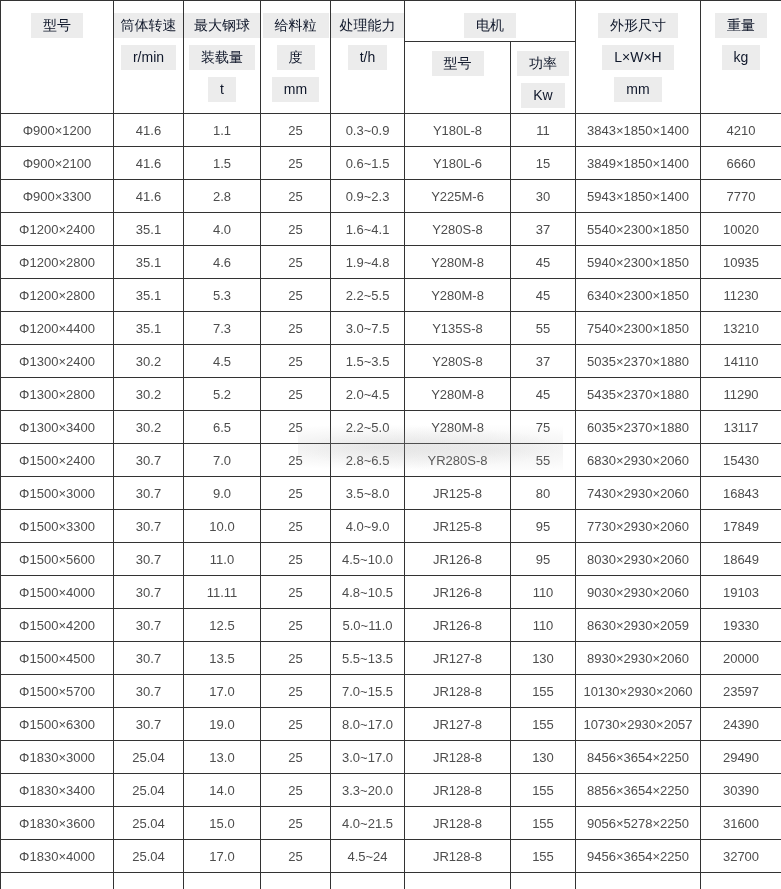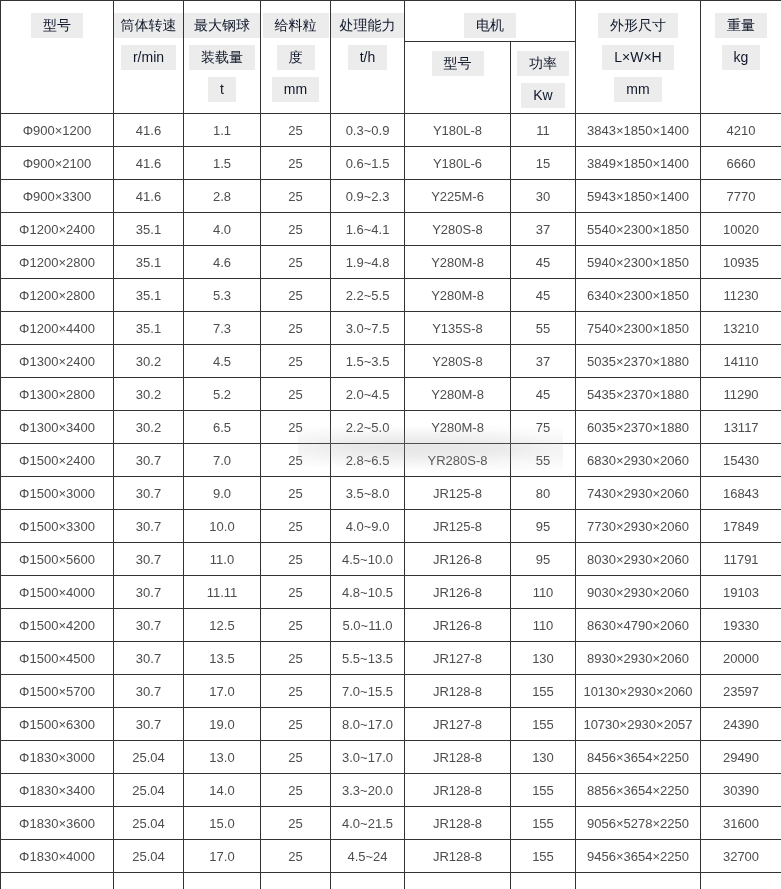"11791" td { text: 11791 -> 18649 }
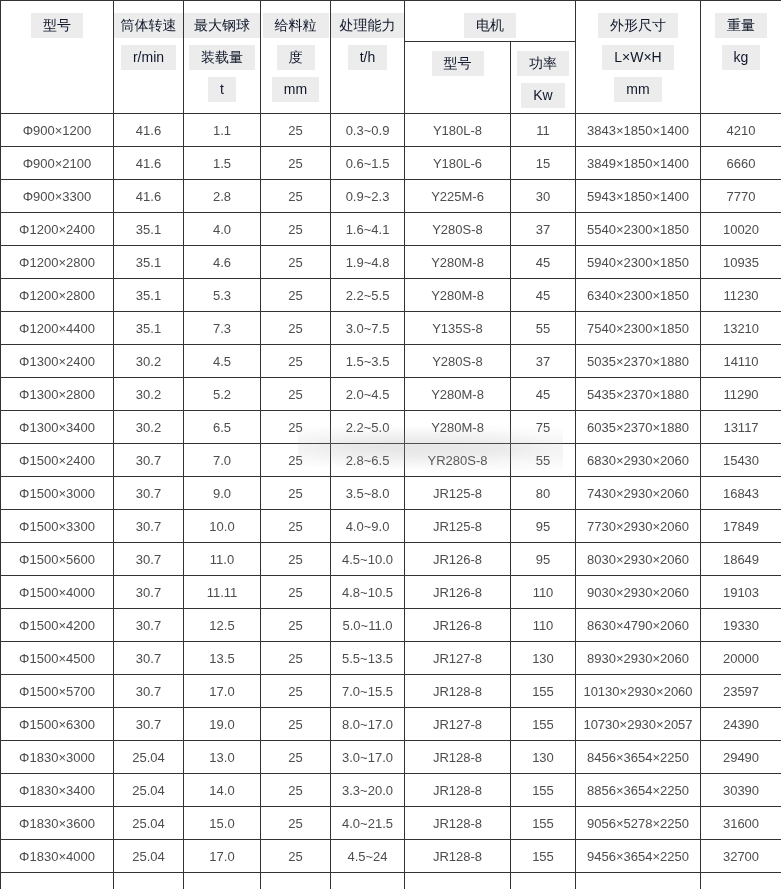"8630×4790×2060" td { text: 4790×2060 -> 2930×2059 }
